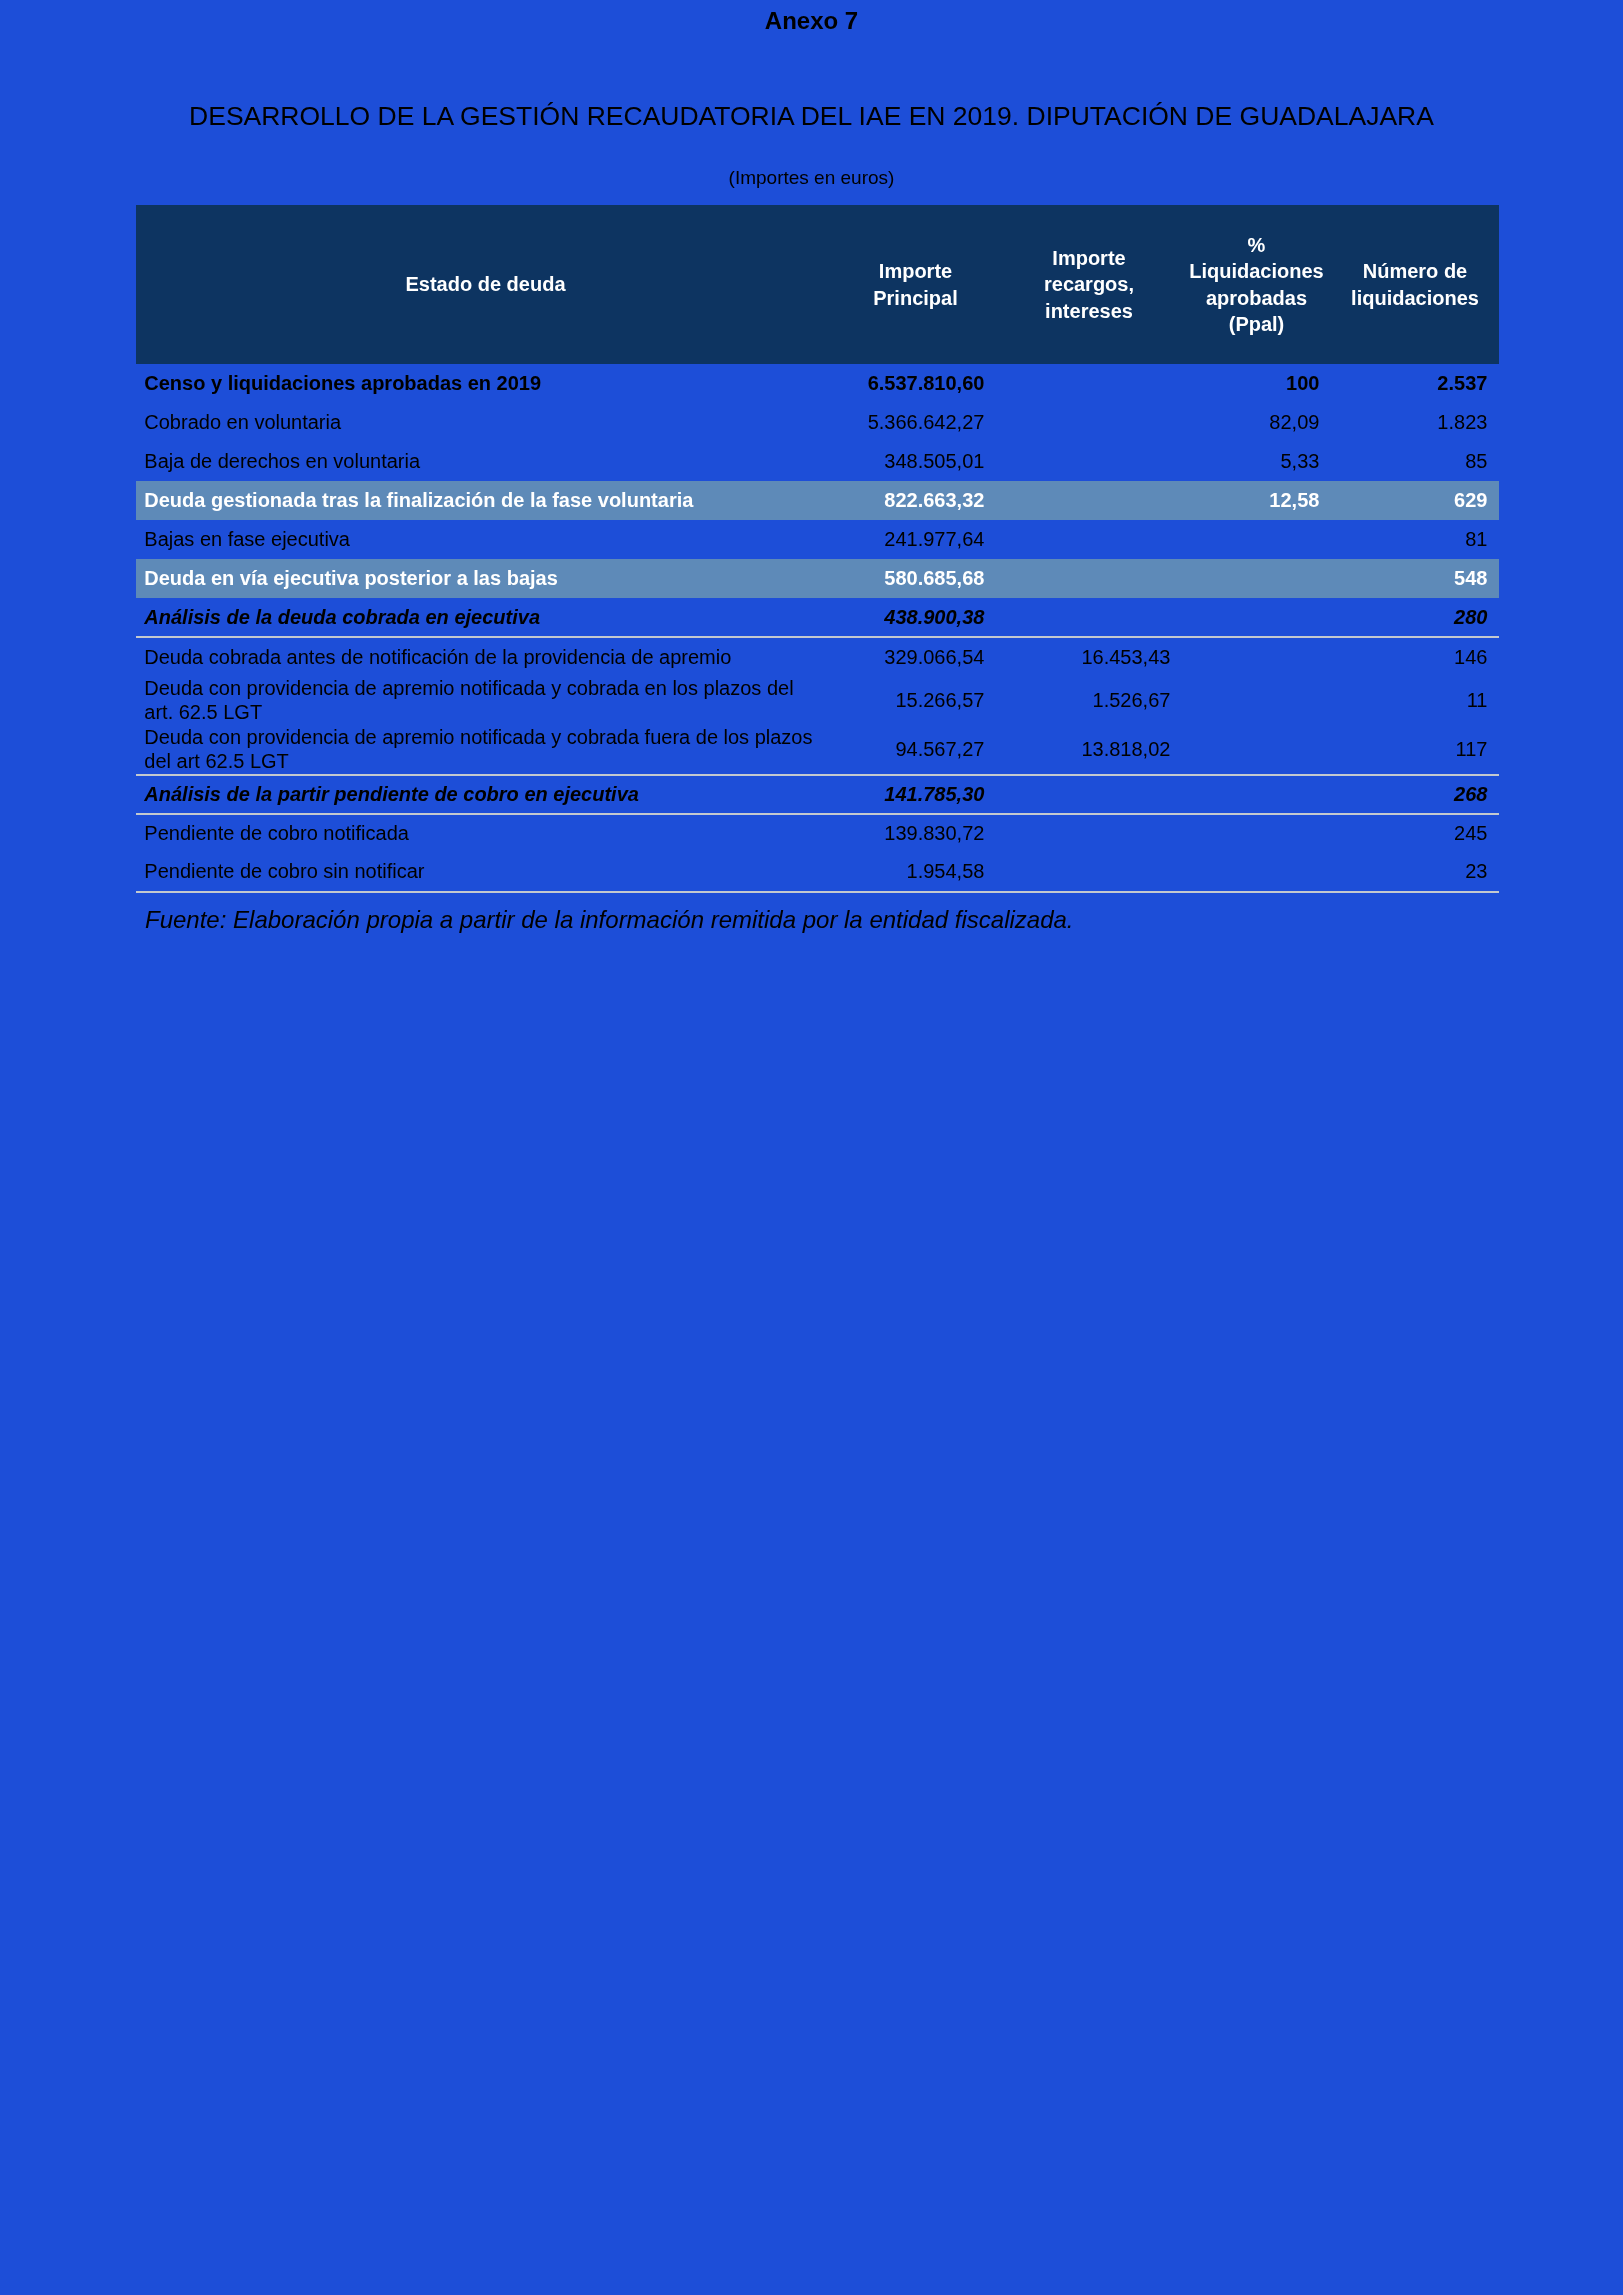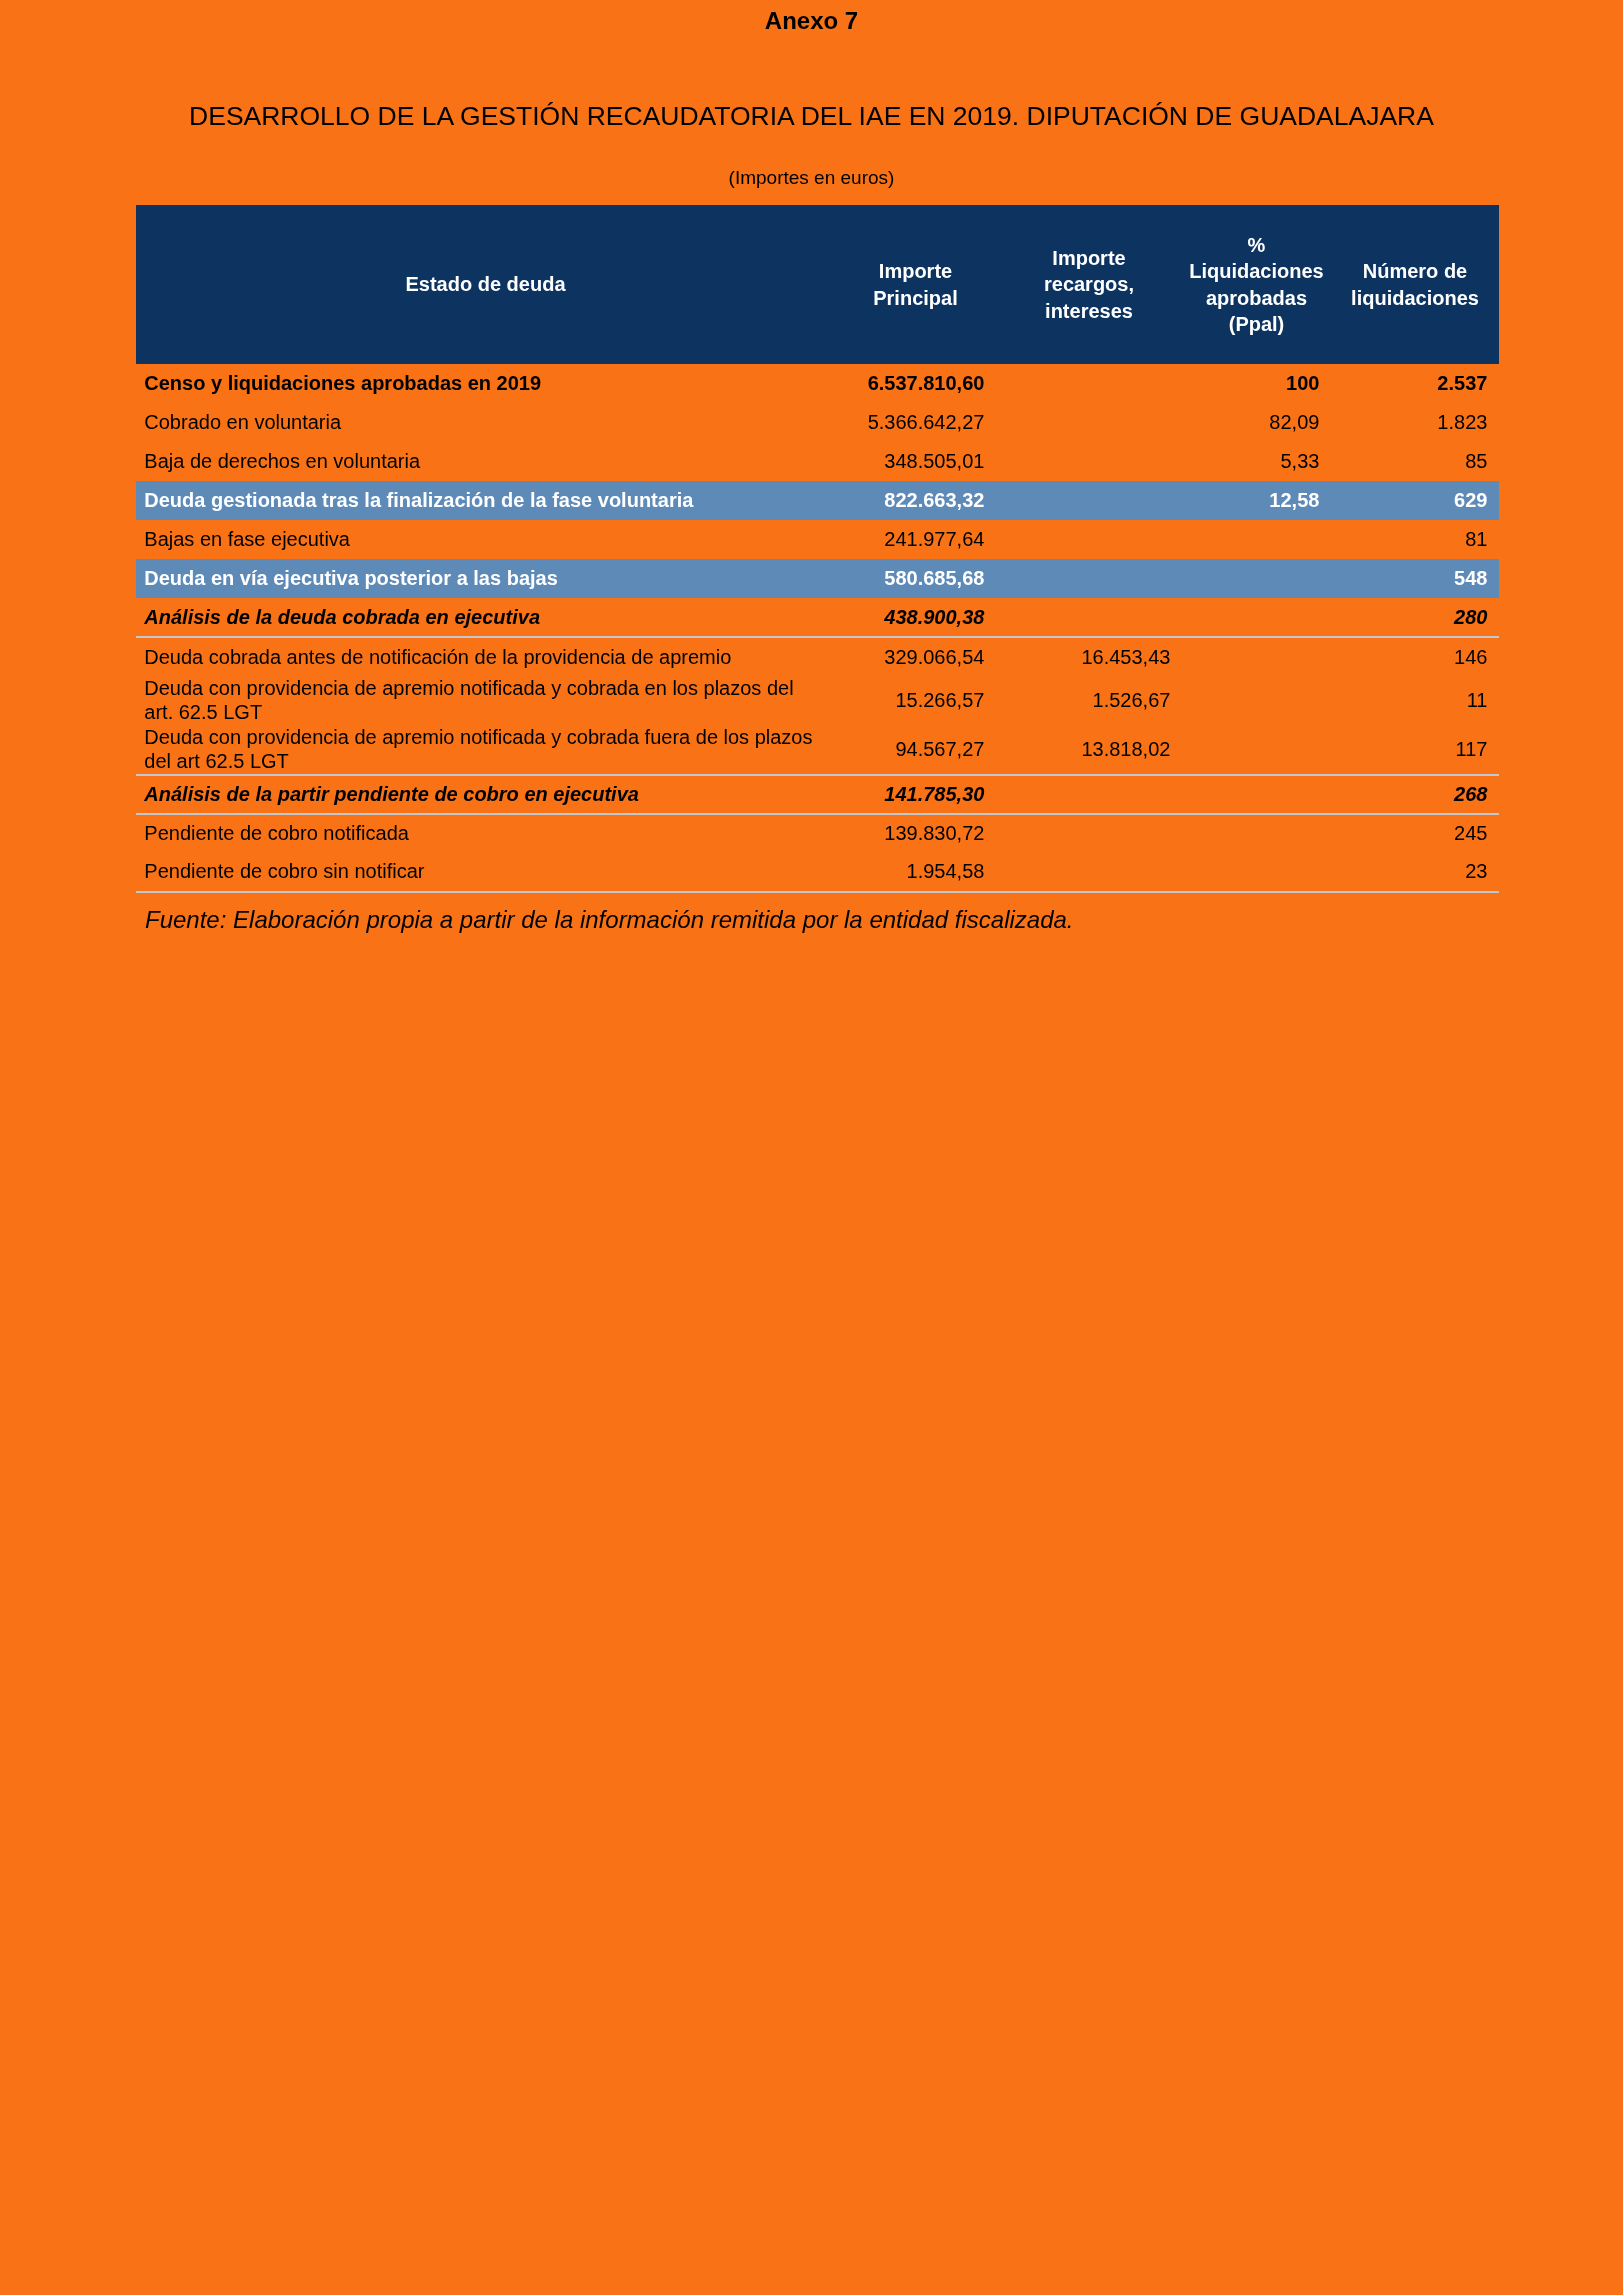"Anexo 7" .page { background: #f97316 -> #1d4ed8 }
